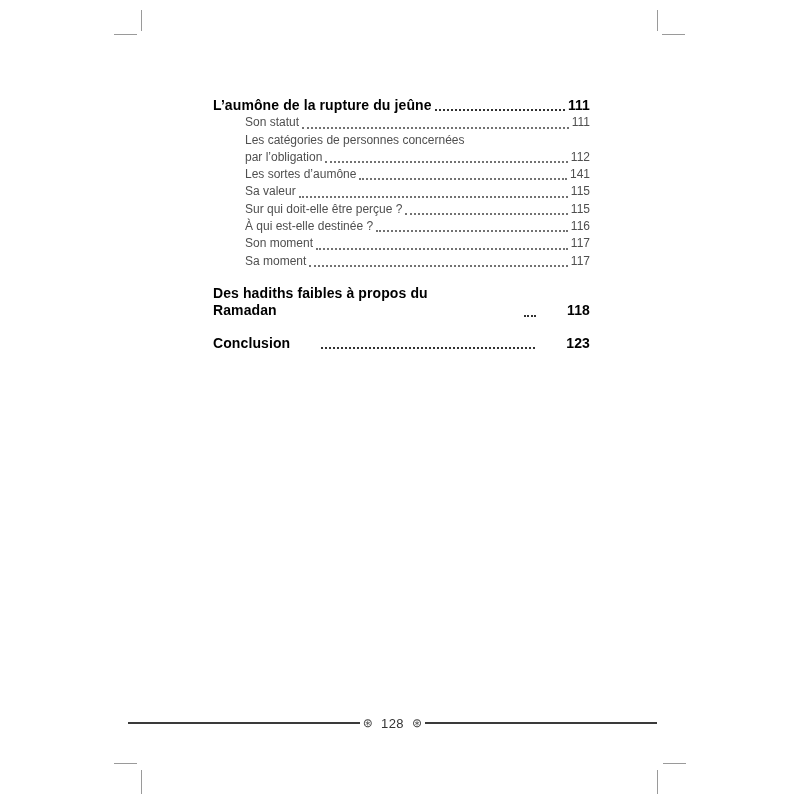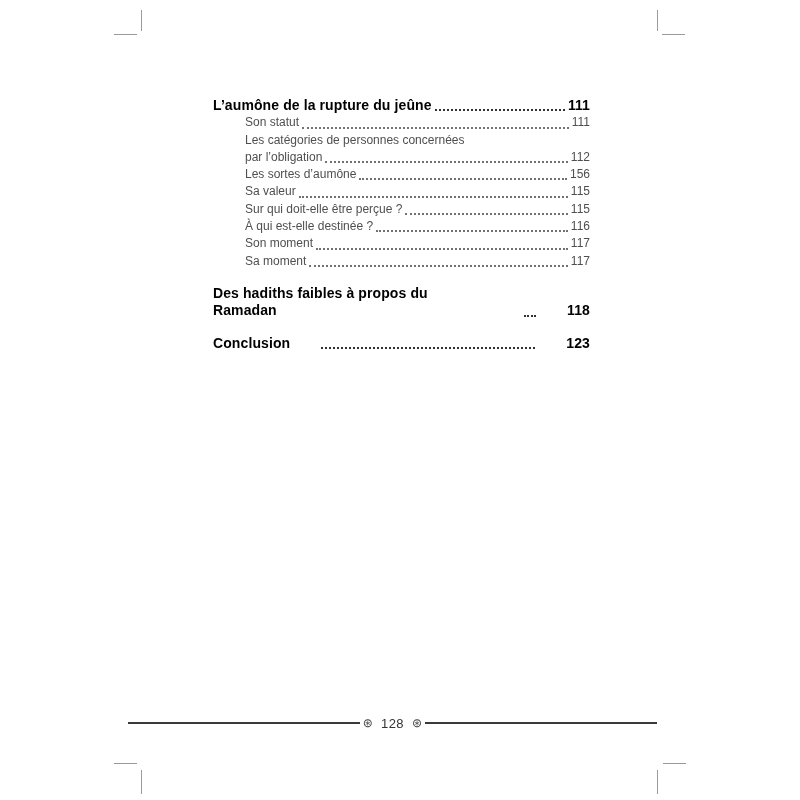"156" span.pg { text: 156 -> 141 }
